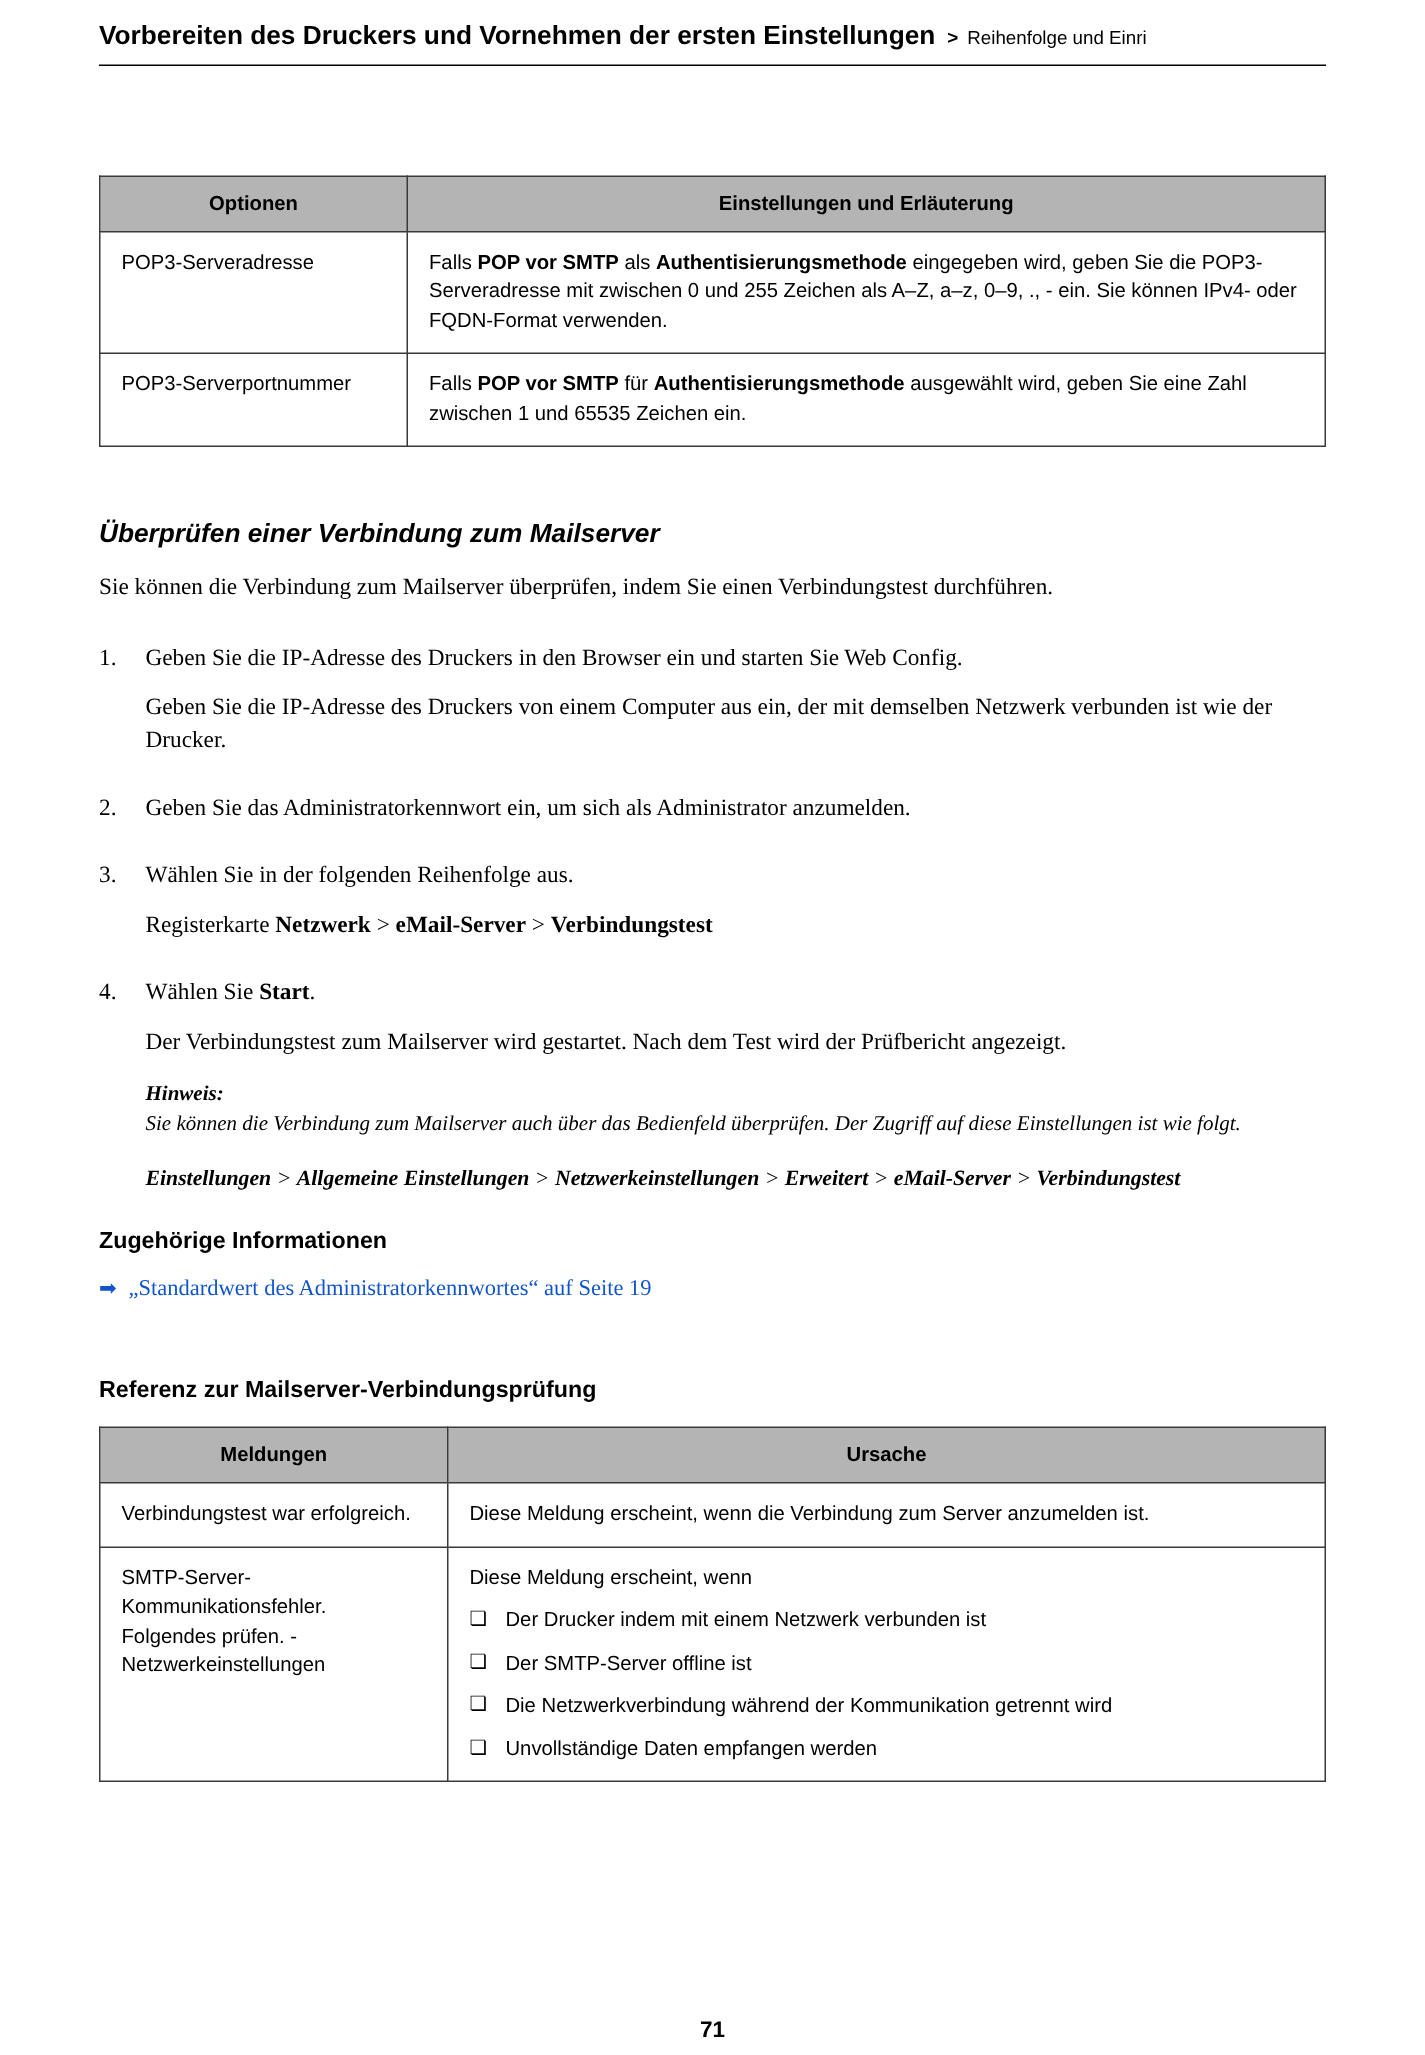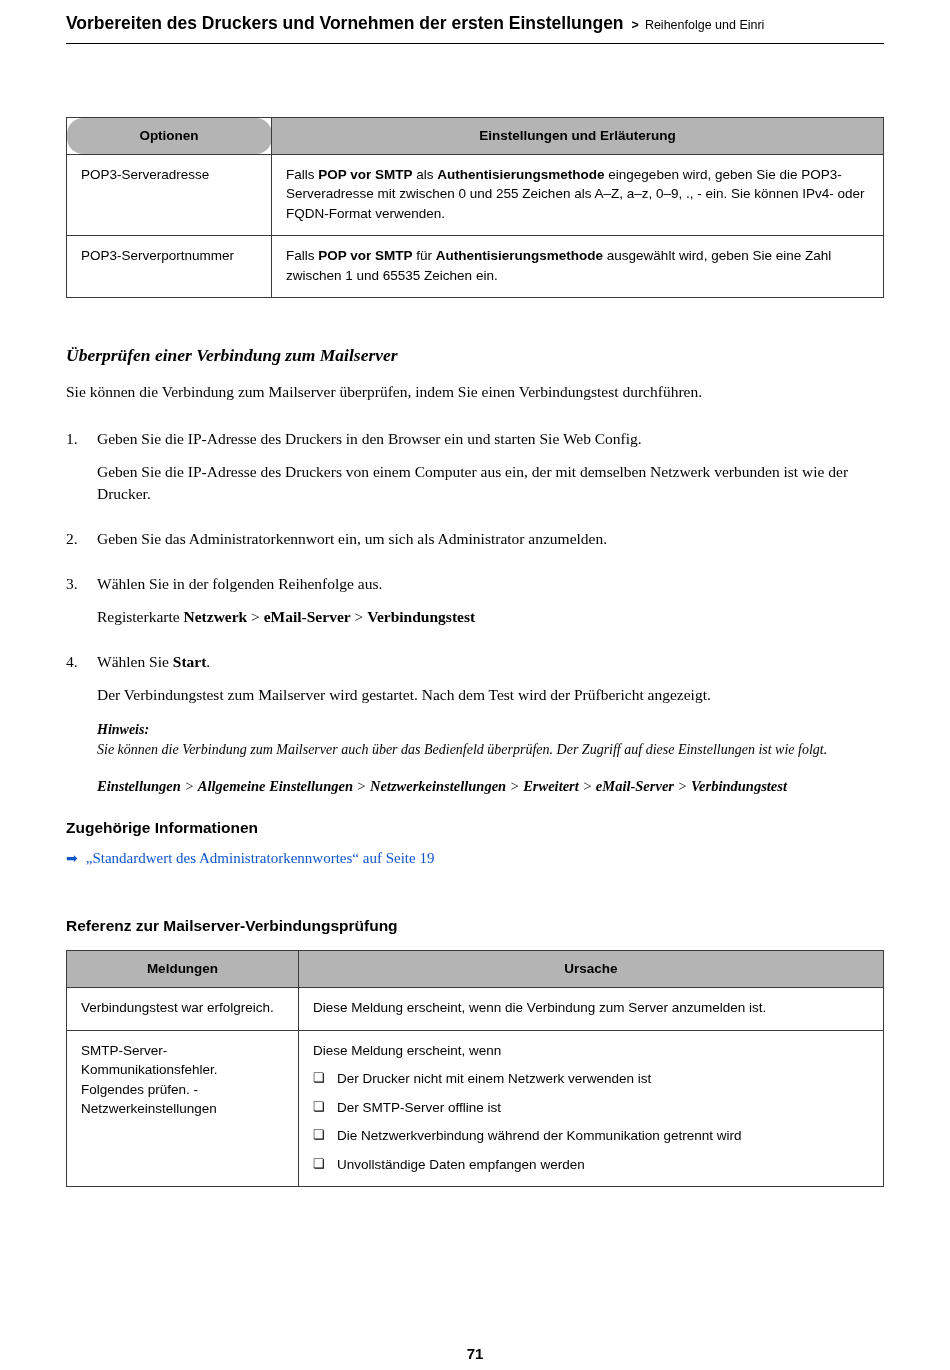"Optionen" .tbl-options .col1 { border-radius: 16px -> none }
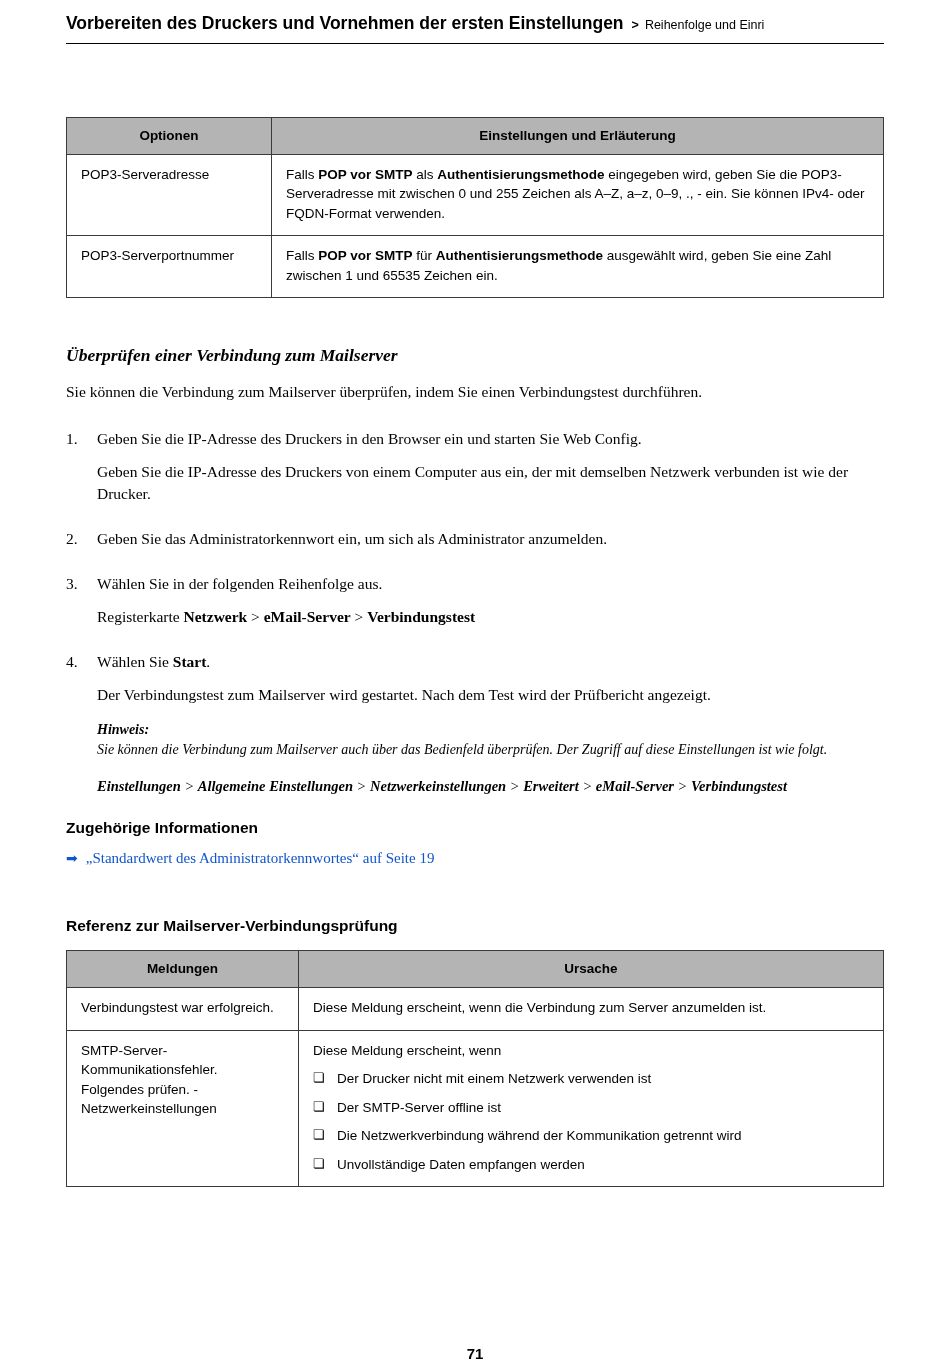"Überprüfen einer Verbindung zum" .section-heading { font-family: Liberation Serif, serif -> Liberation Sans, sans-serif }
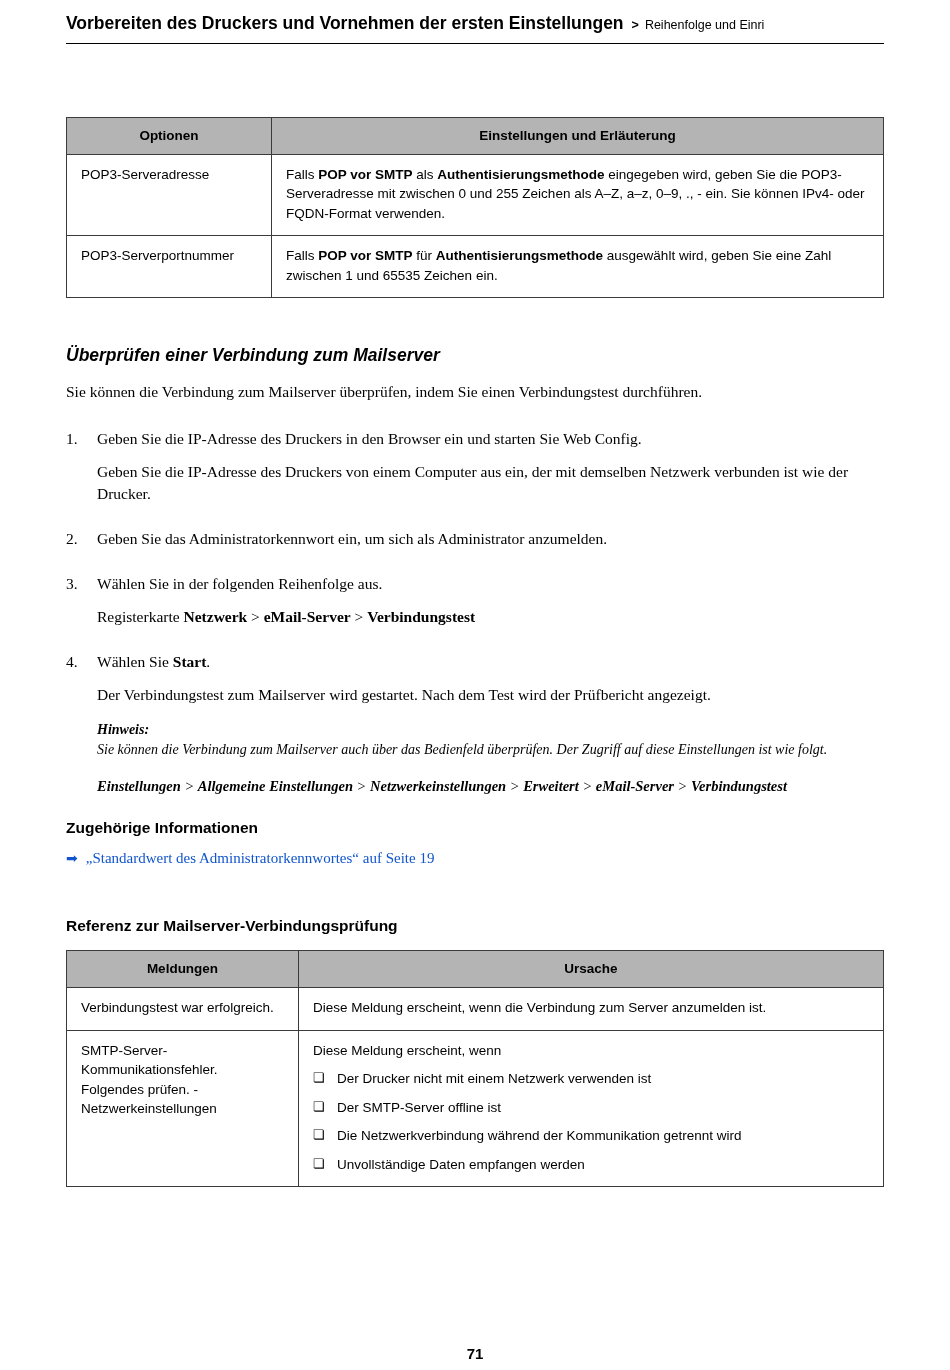"Der Drucker nicht mit einem" span { text: nicht mit einem Netzwerk verwenden -> indem mit einem Netzwerk verbunden }
